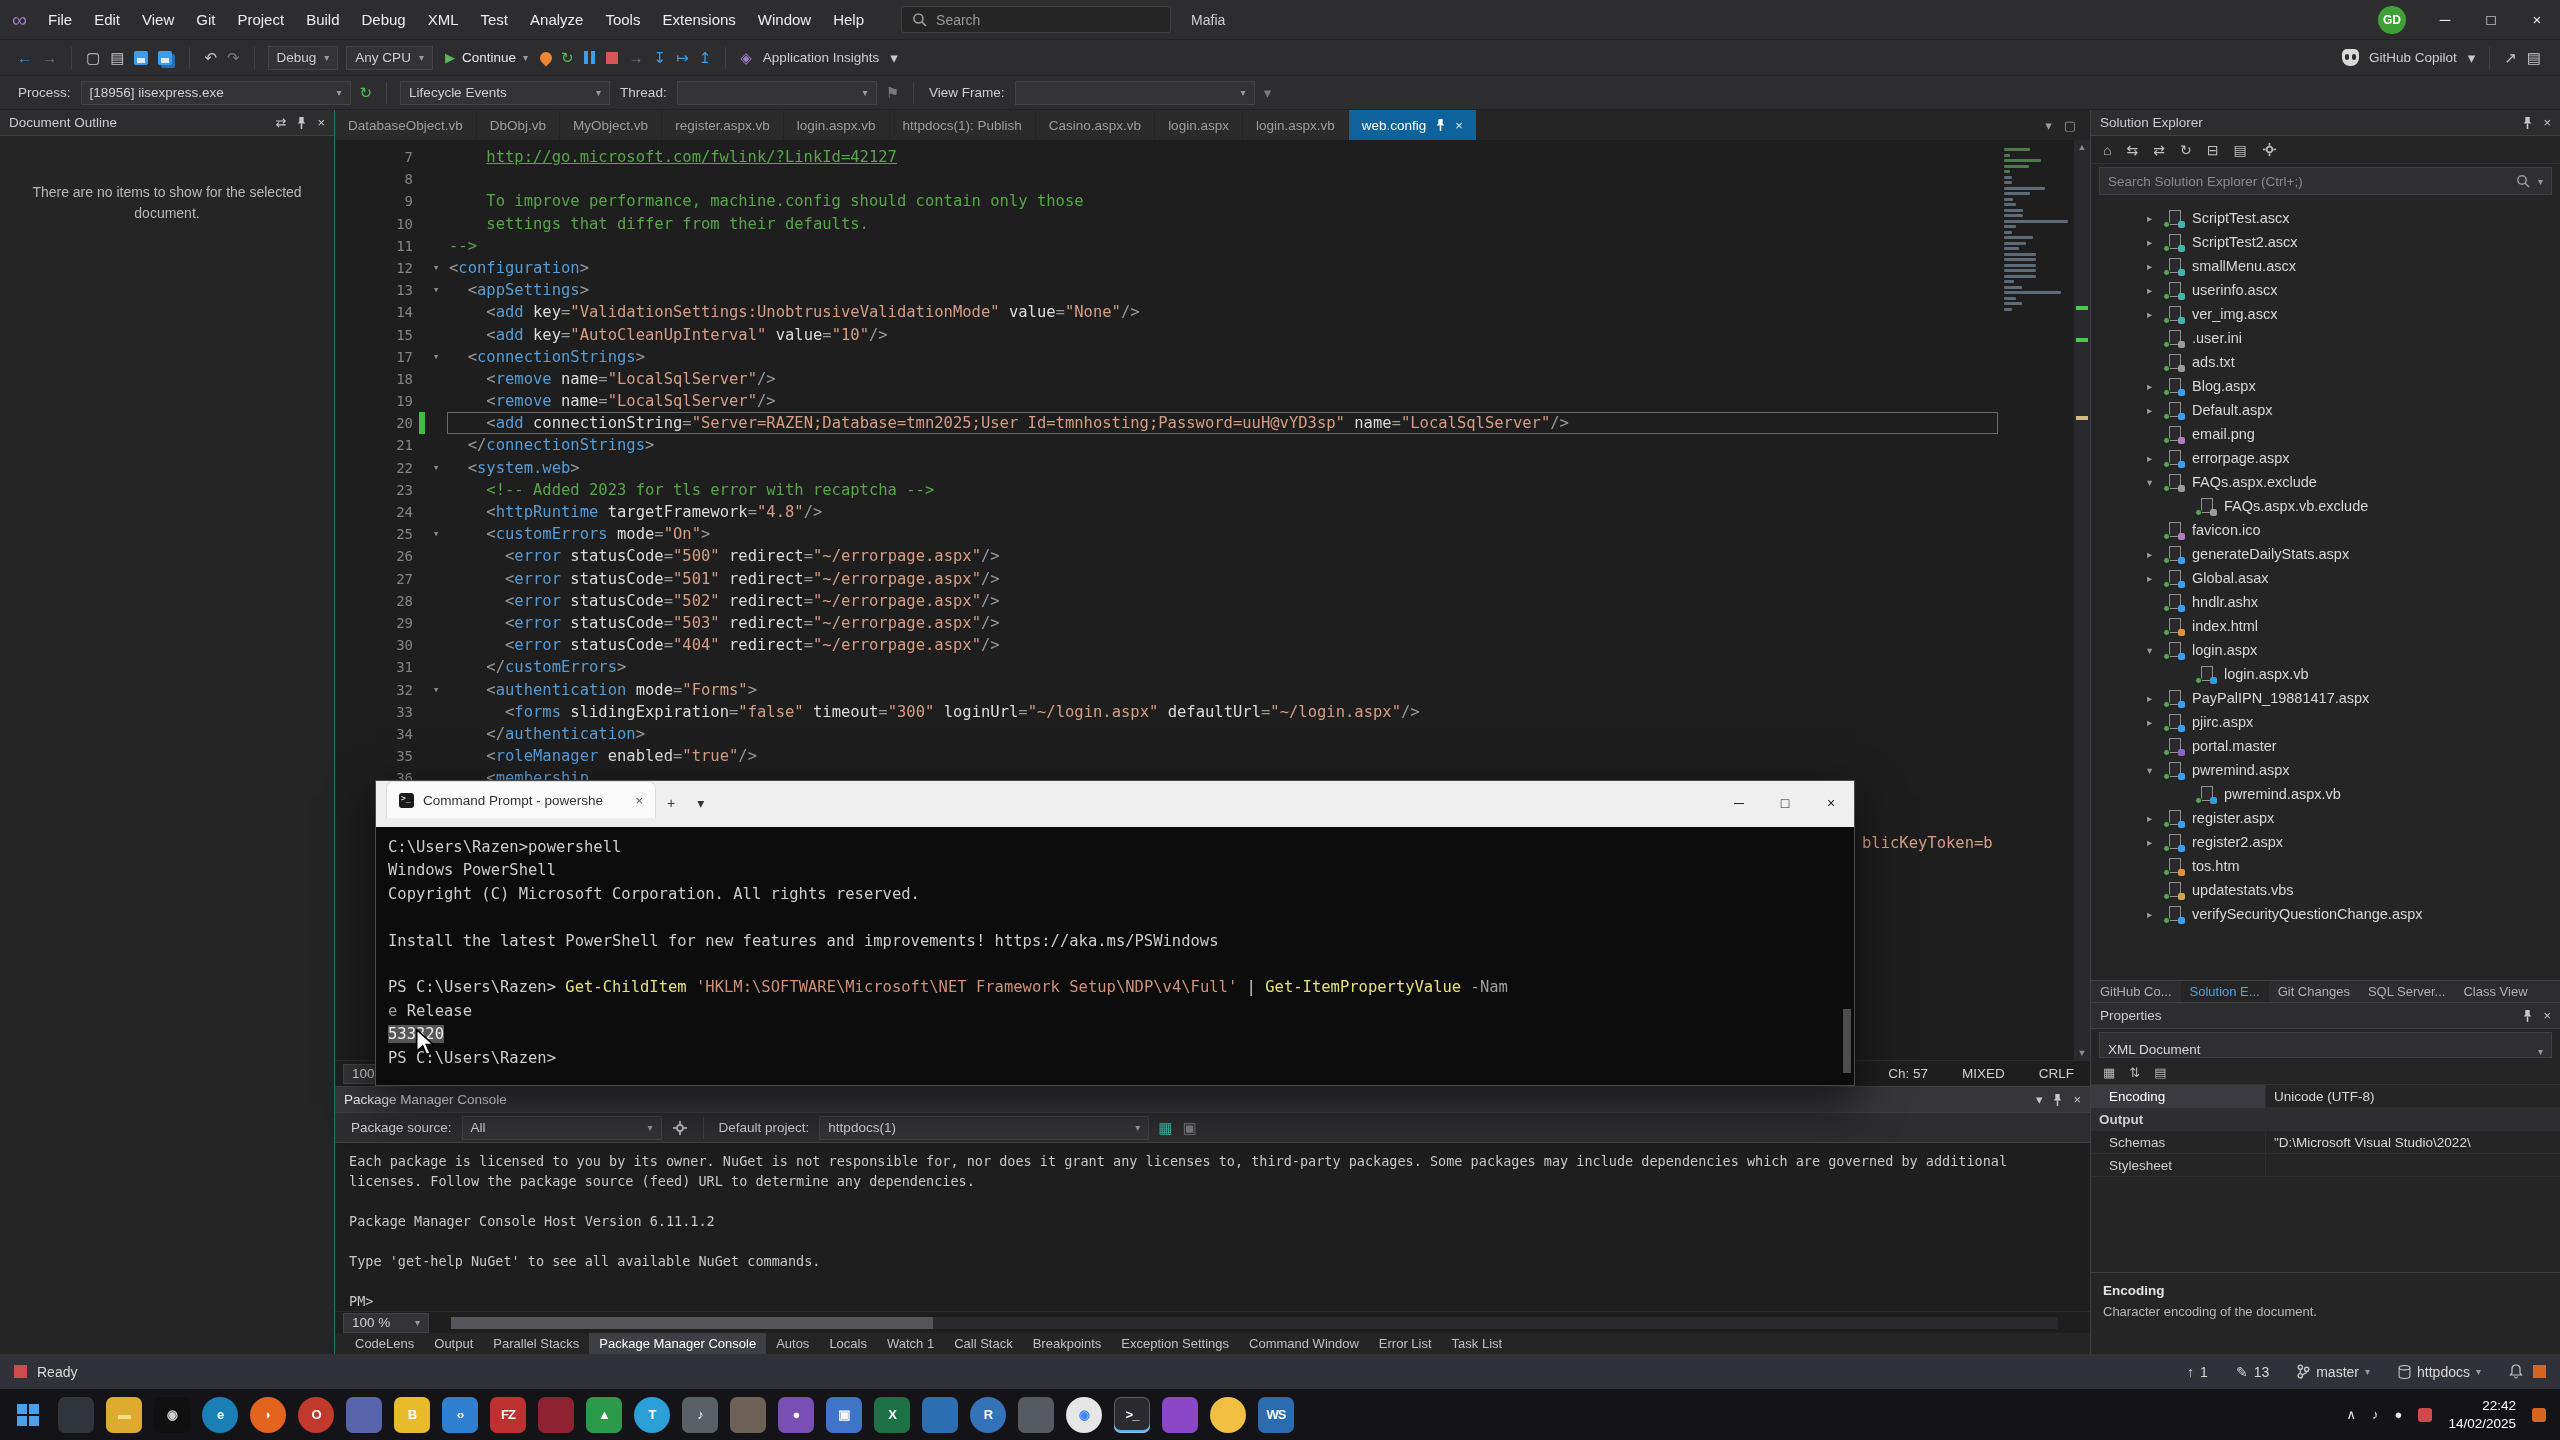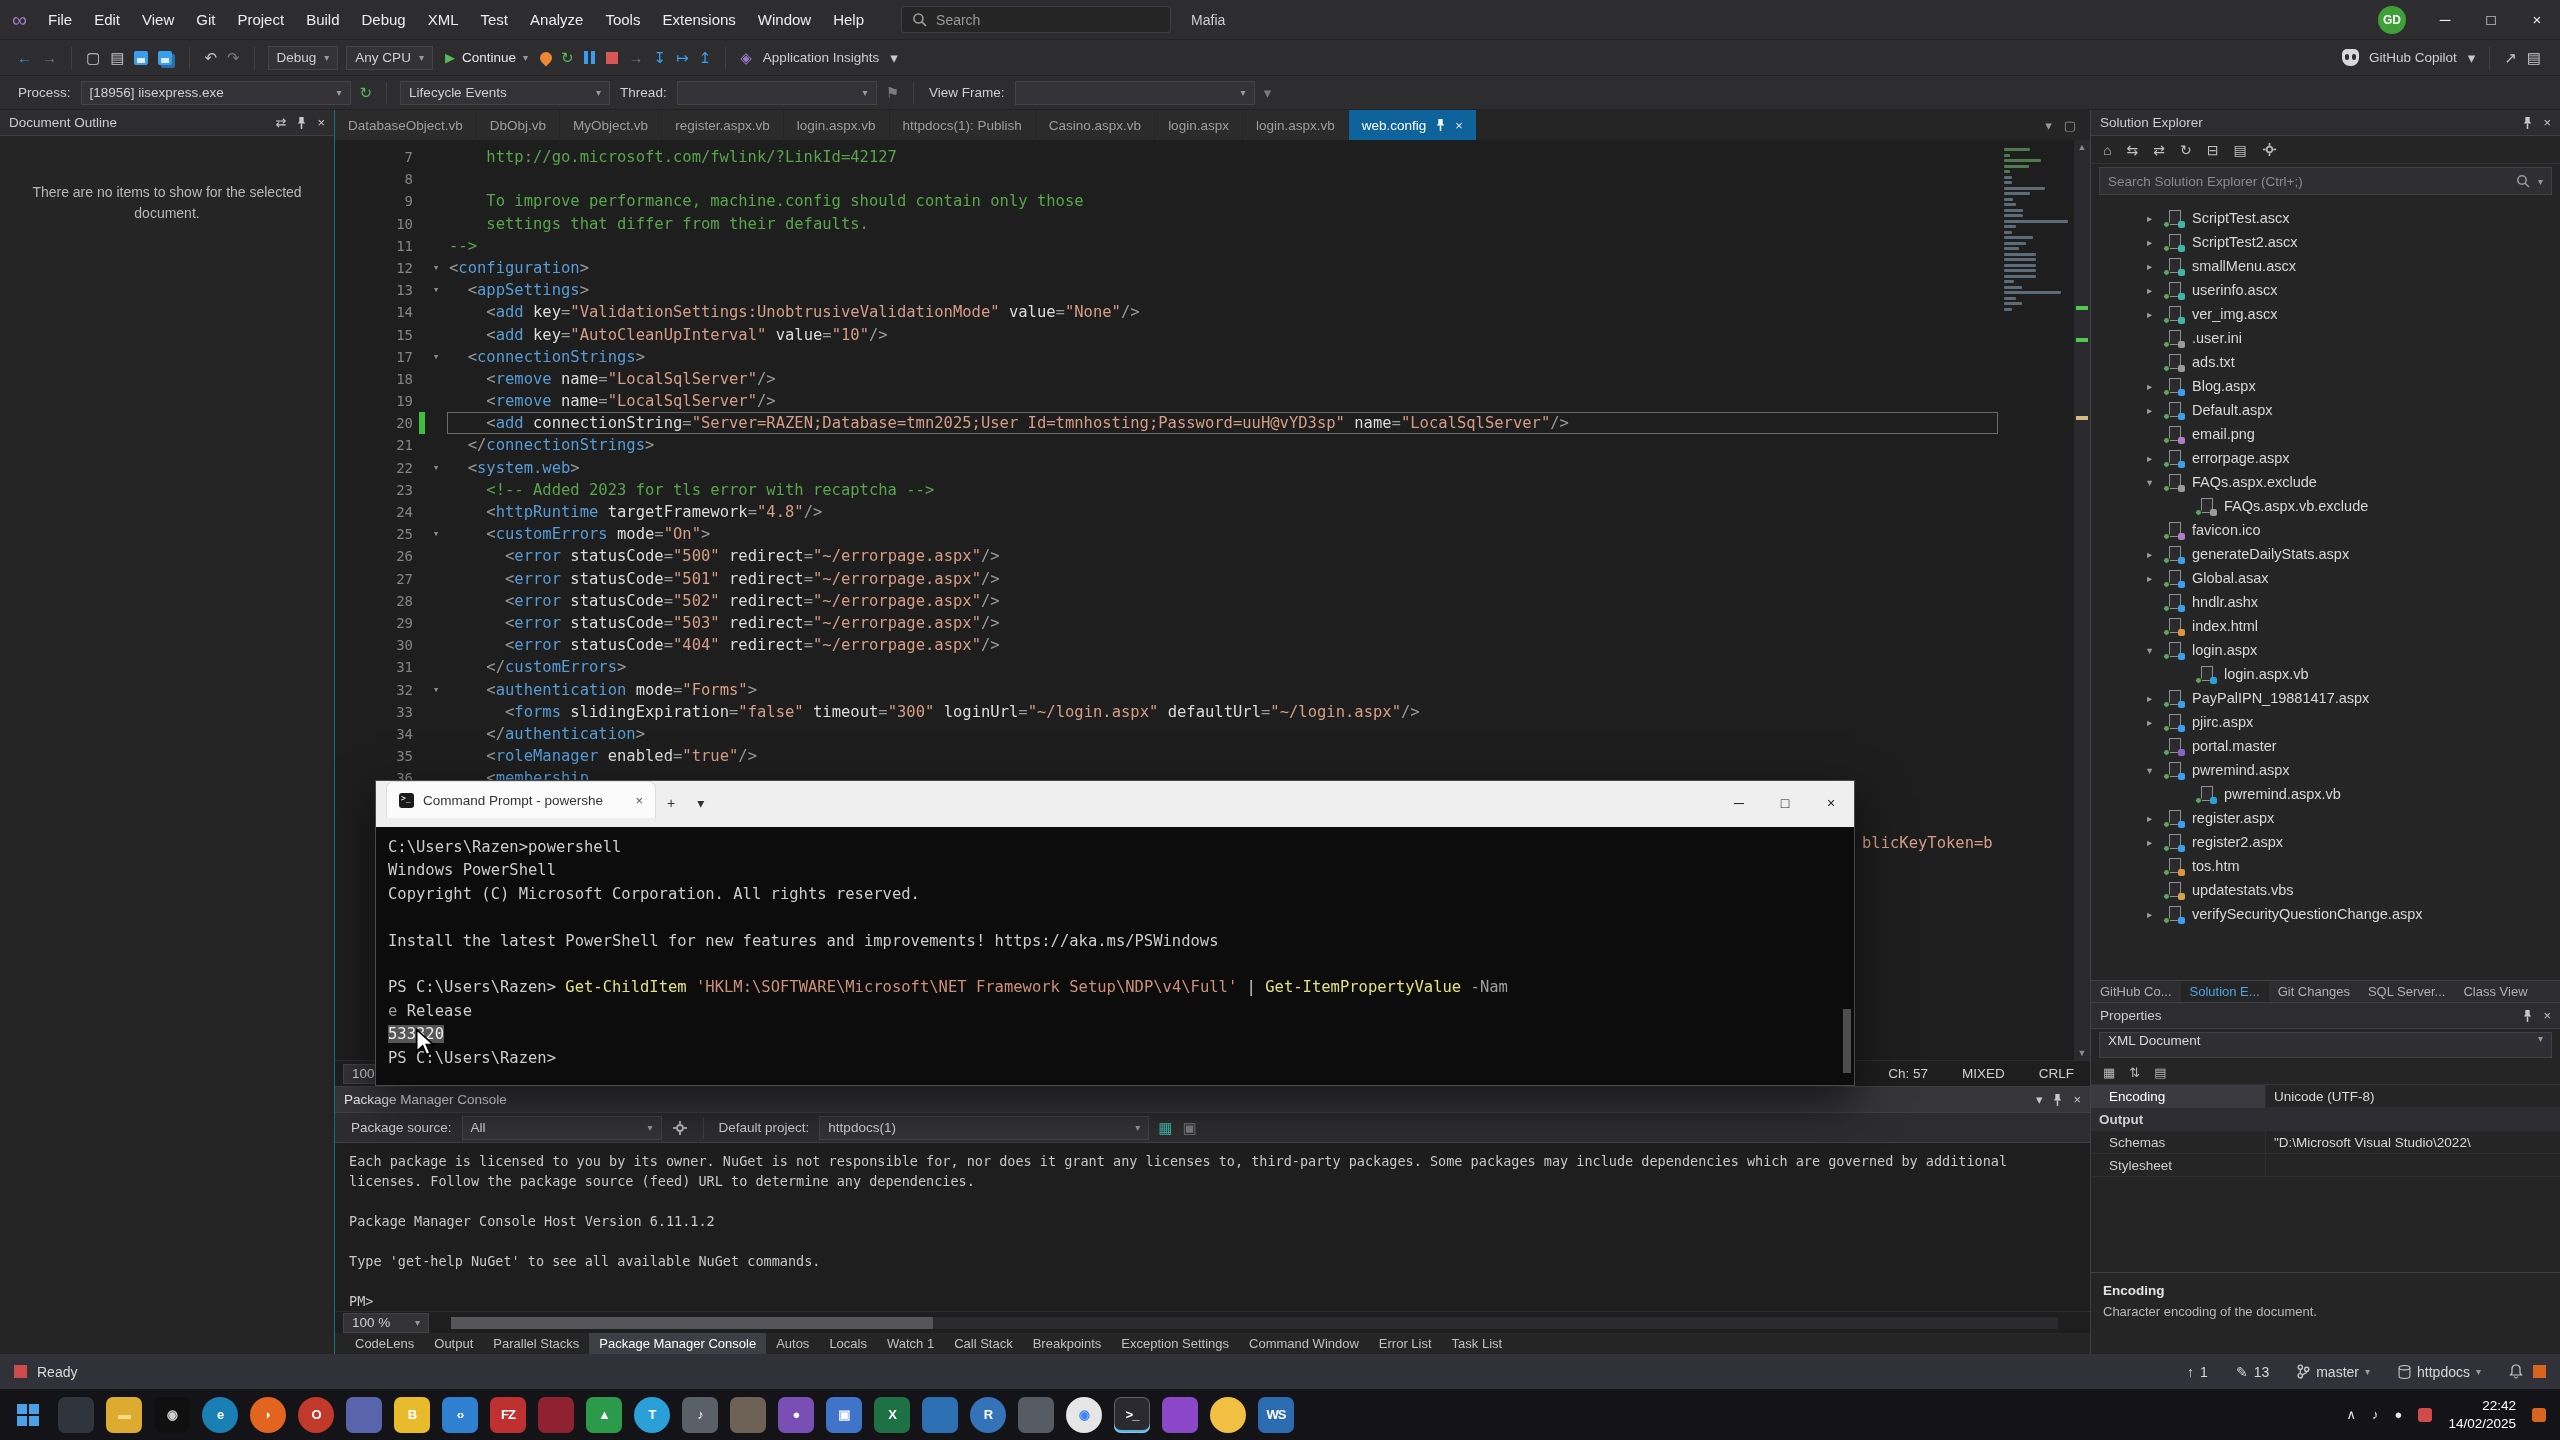"http://go.microsoft.com/fwlink/?LinkId=4" .cm.link { text-decoration: none -> underline }
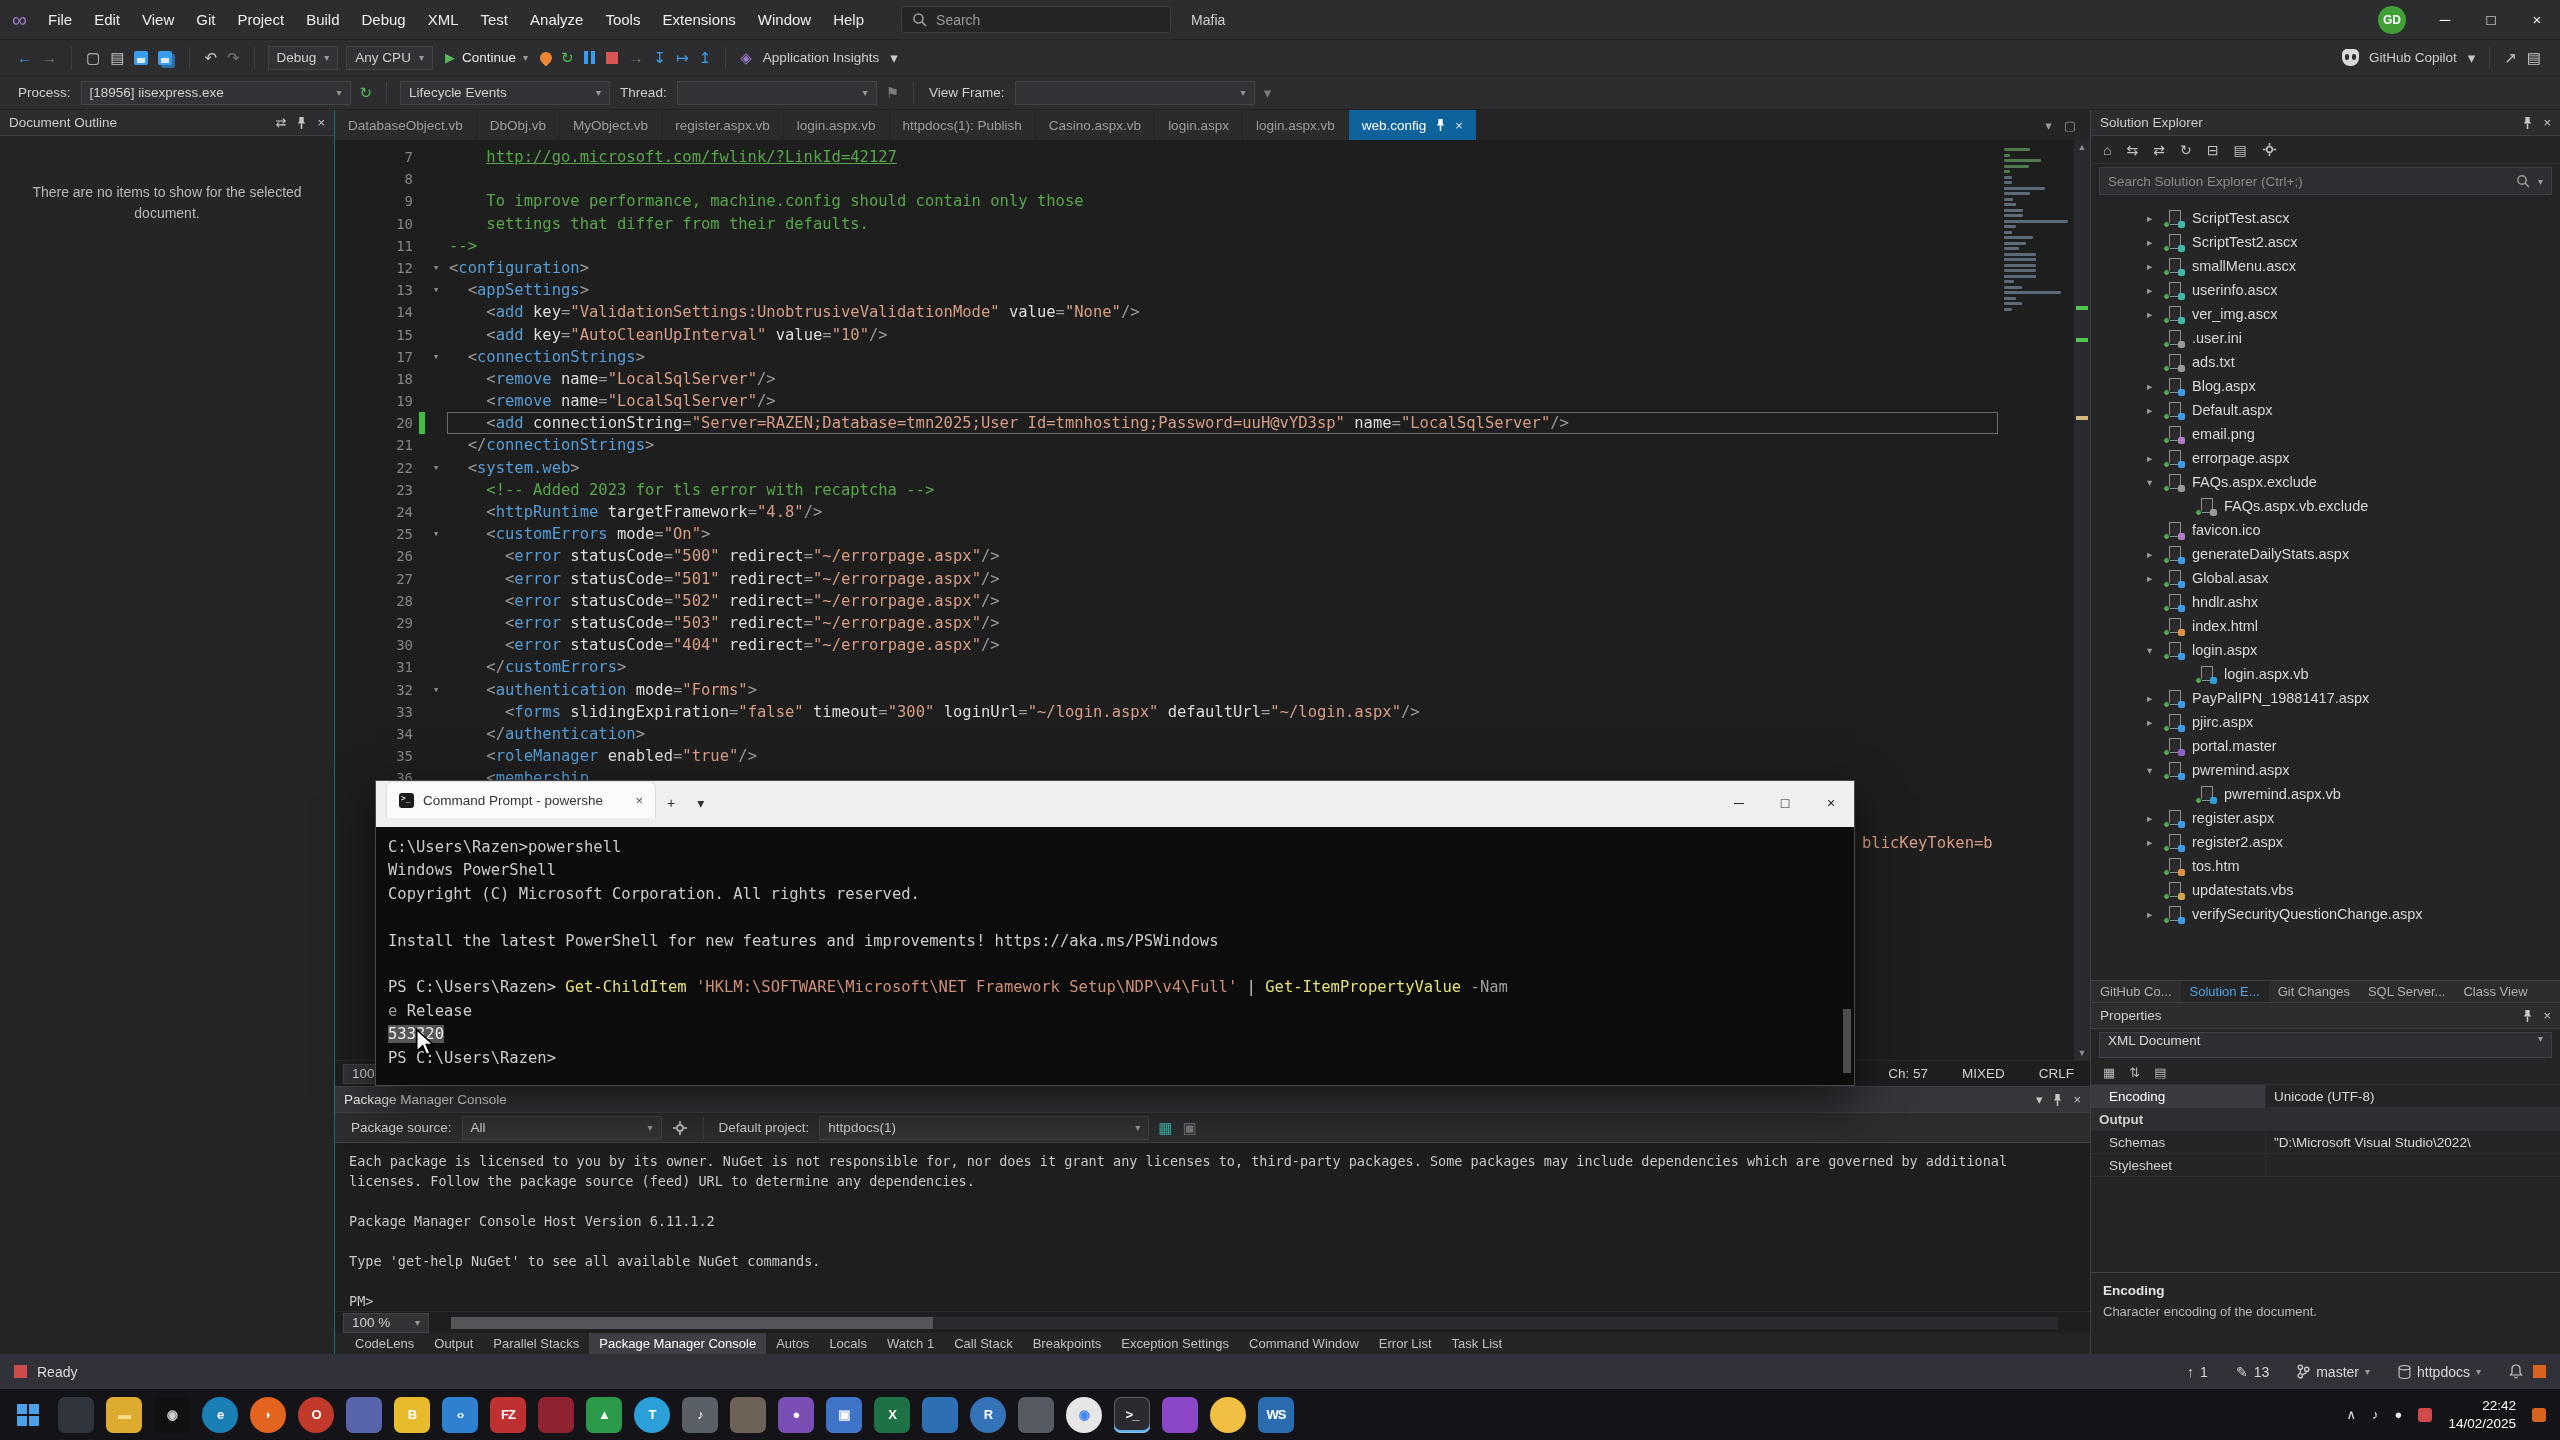"XML Document" .objrow { align-items: flex-start -> flex-end }
